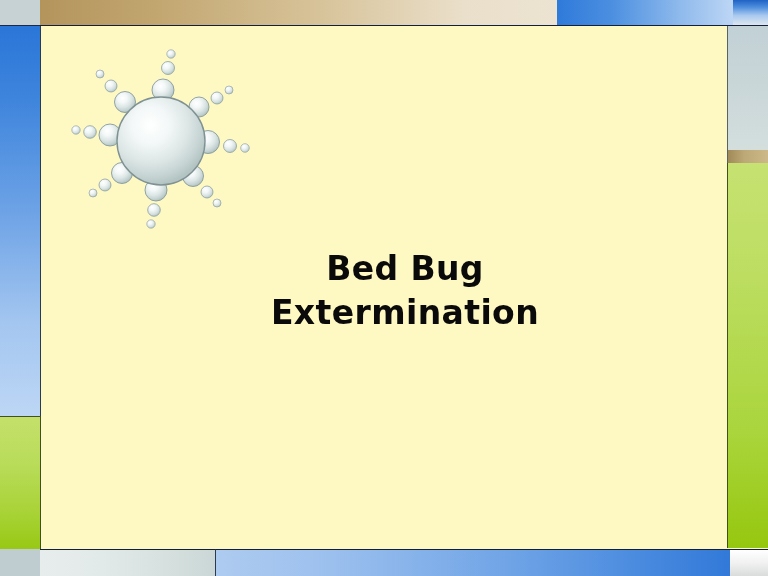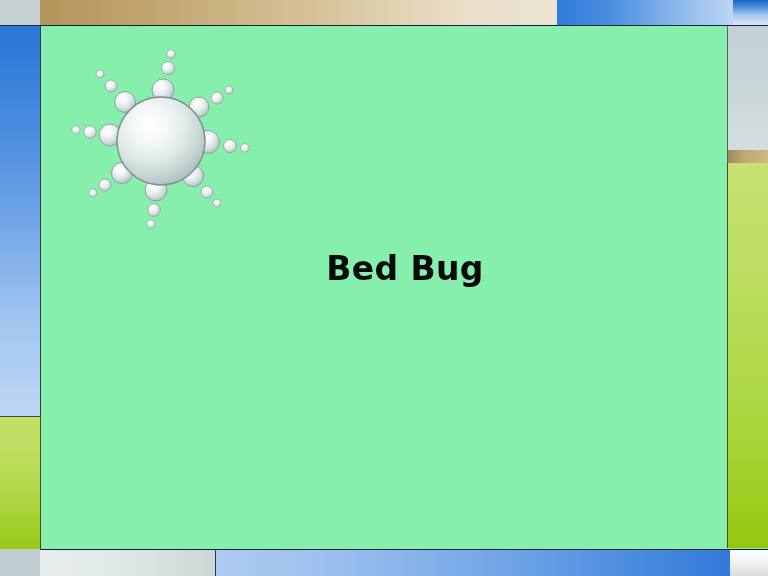"Bed Bug" #slide { background: #86efac -> #fef9c3 }
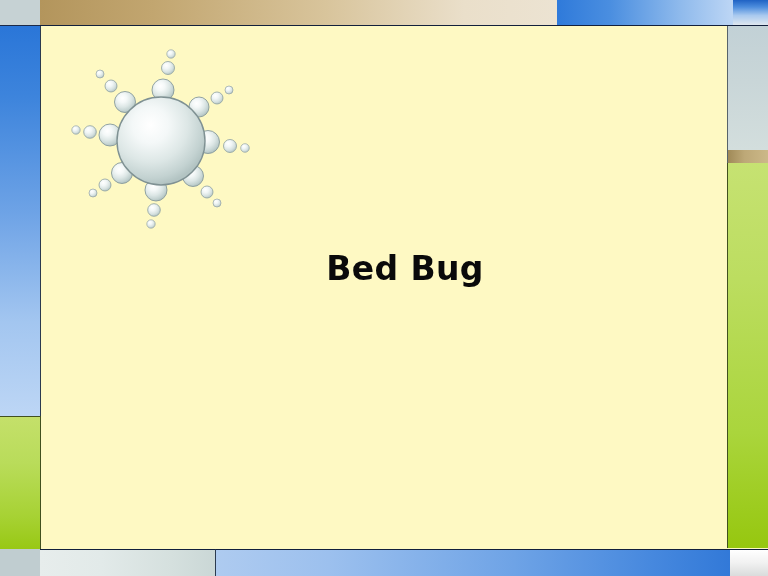"Extermination" span.line { html: none -> <span>Extermination</span> }
